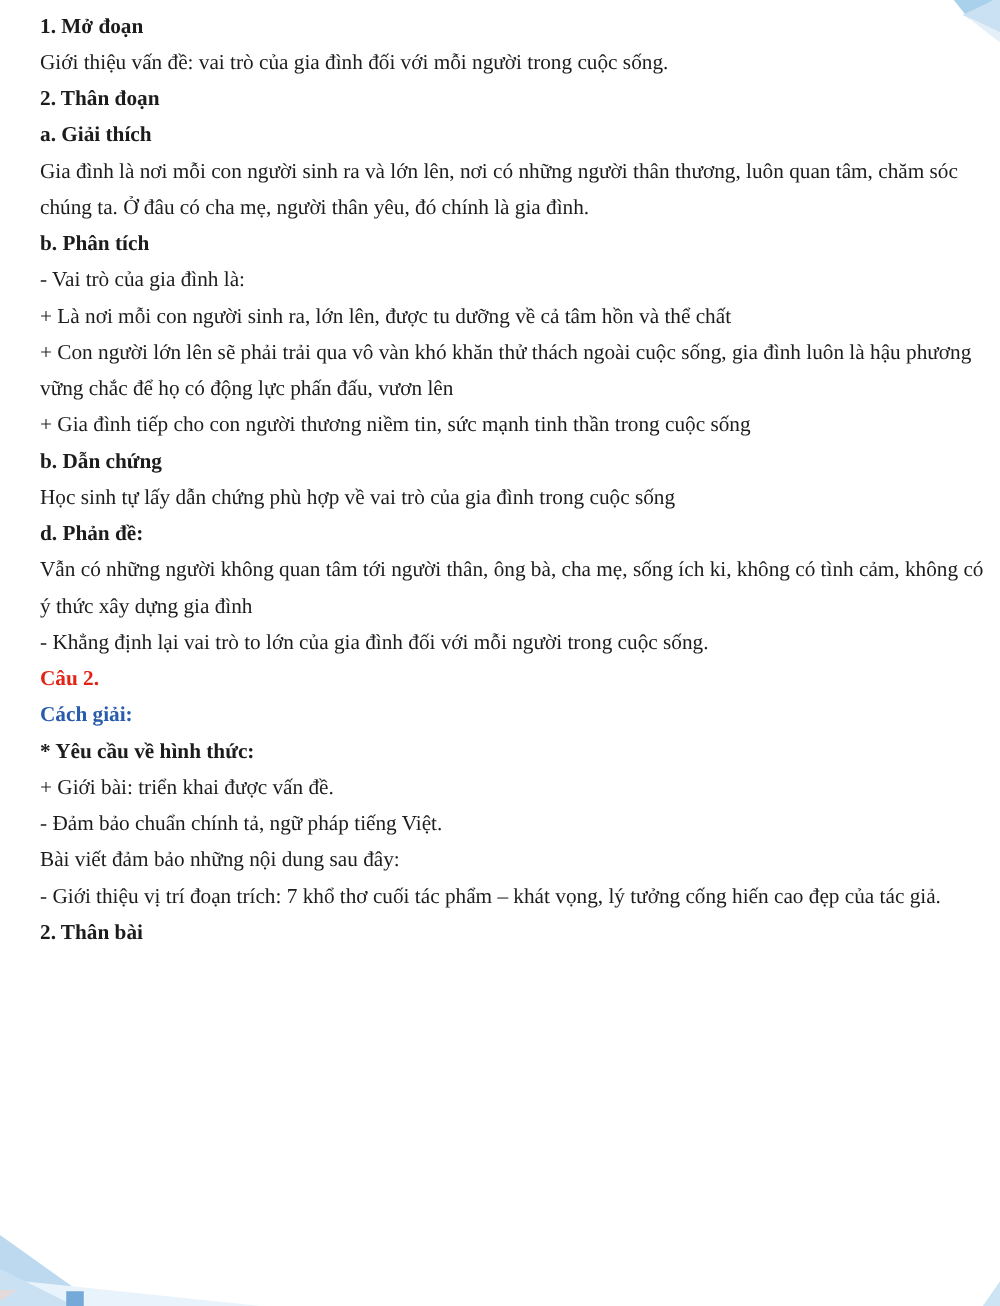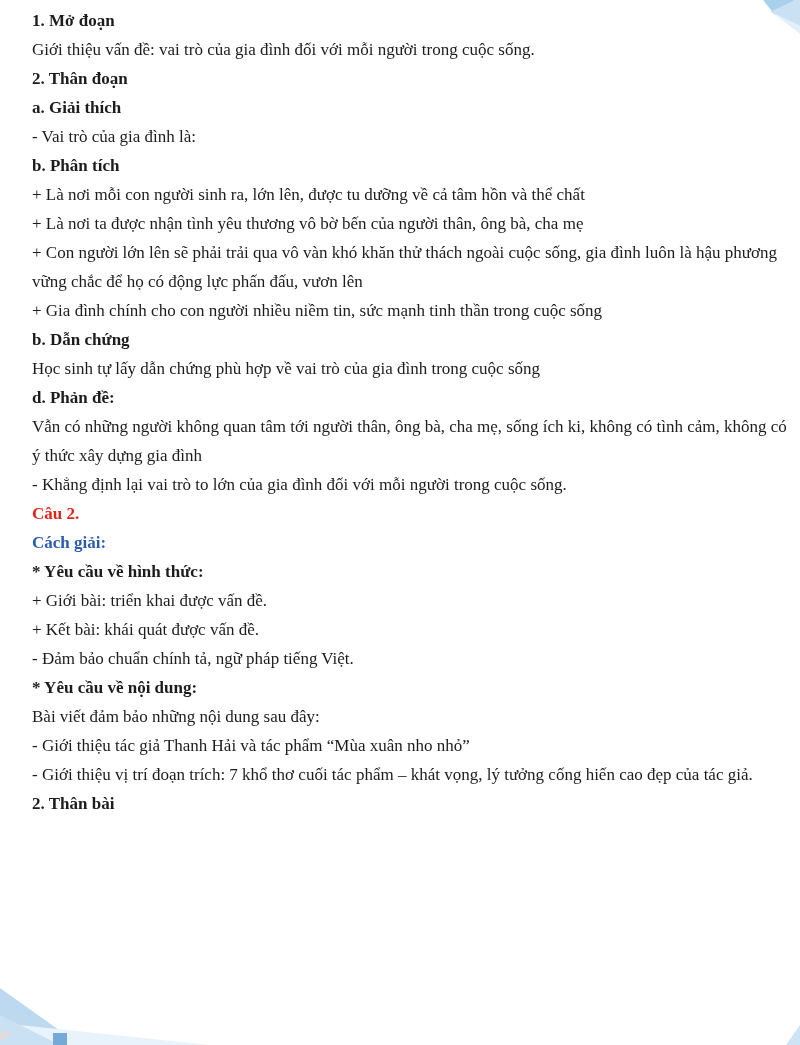"Gia đình là nơi mỗi" p.line { html: none -> <p>Gia đình là nơi mỗi con người sinh ra và lớn lên, nơi có những người thân thương, luôn quan tâm, chăm sóc chúng ta. Ở đâu có cha mẹ, người thân yêu, đó chính là gia đình.</p> }
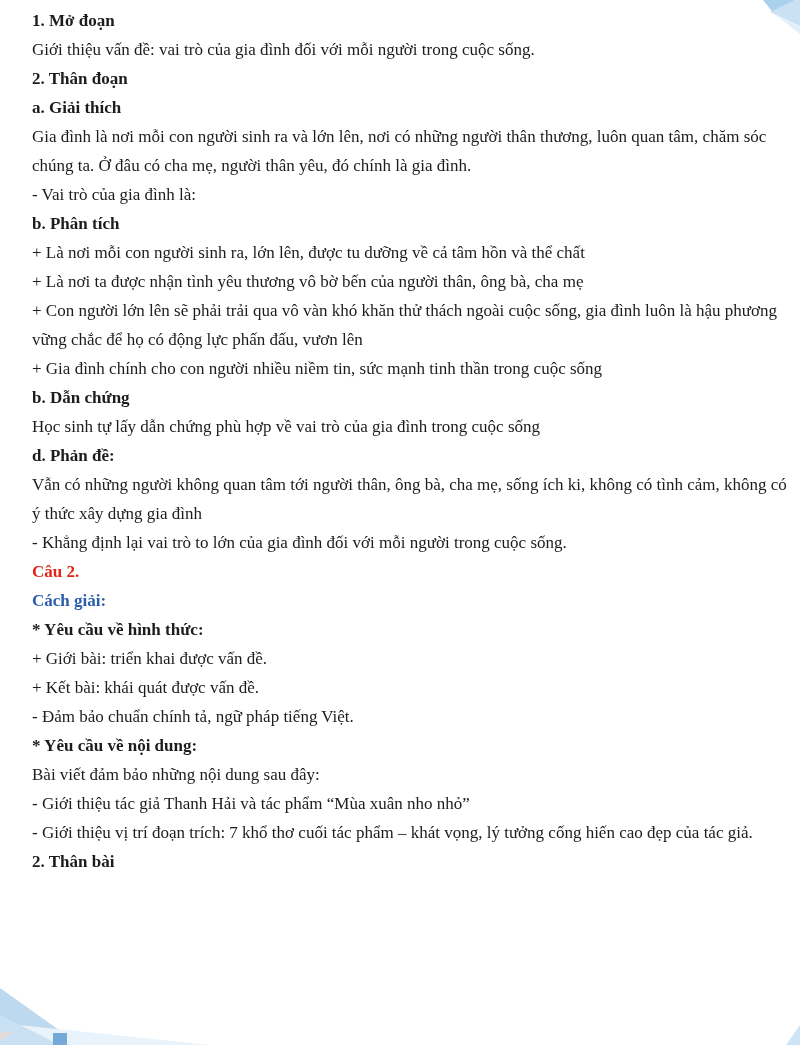"- Vai trò của gia" p.line { order: before "b. Phân tích" -> after "b. Phân tích" }
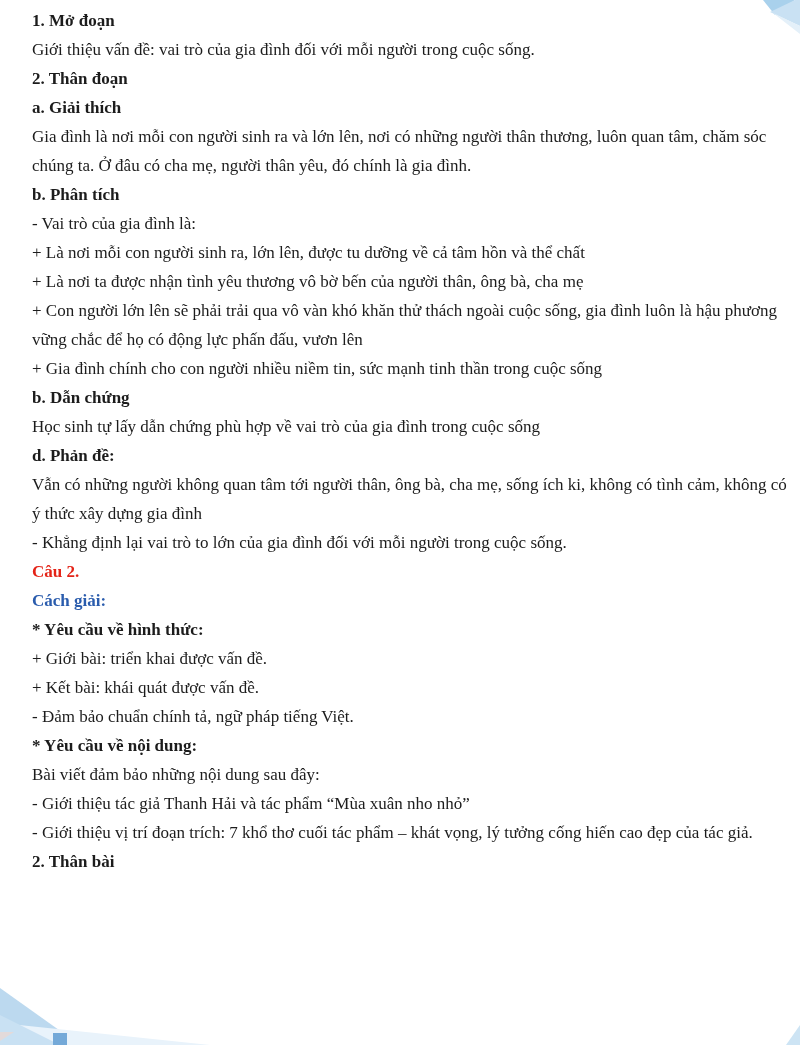"+ Là nơi ta được" p.line { html: <p>+ Là nơi ta được nhận tình yêu thương vô bờ bến của người thân, ông bà, cha mẹ</p> -> none }
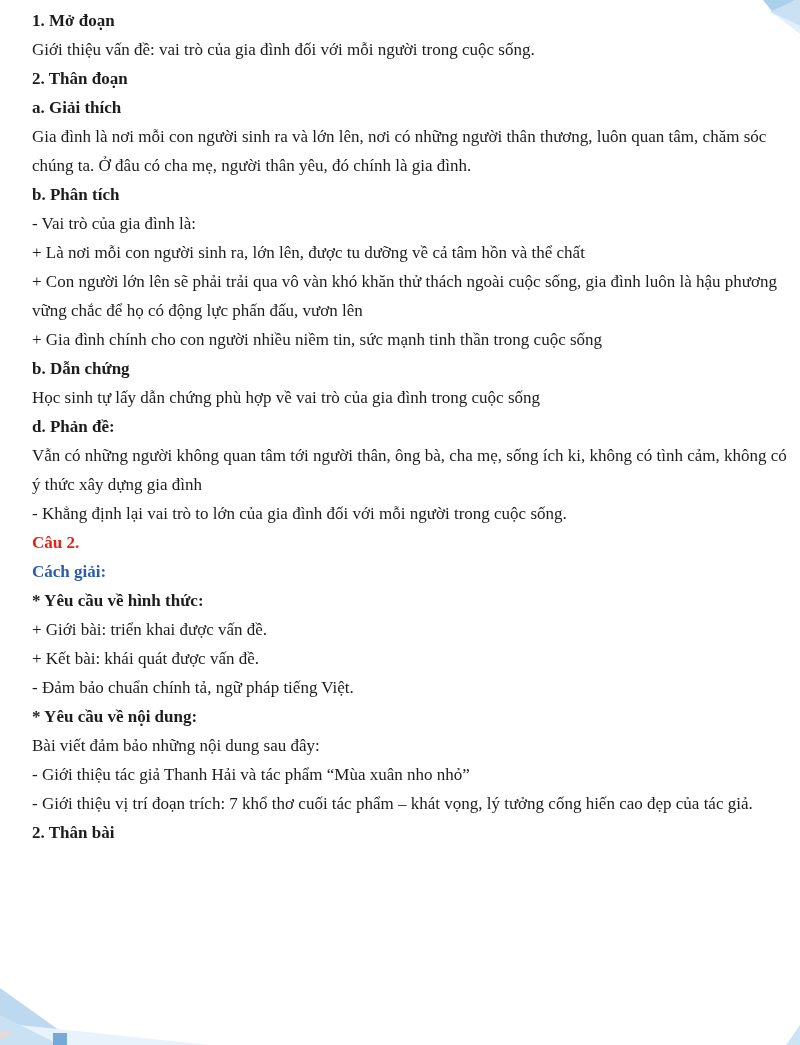"+ Gia đình chính cho" p.line { text: chính cho con người nhiều -> tiếp cho con người thương }
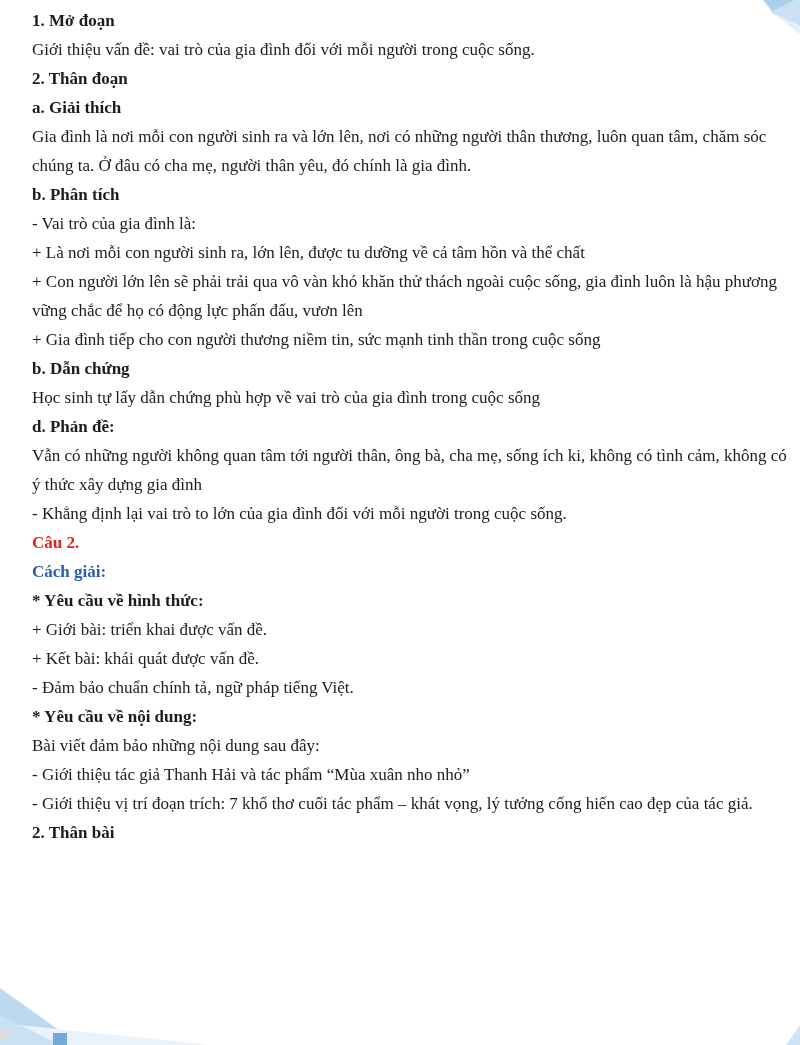"+ Kết bài: khái quát" p.line { html: <p>+ Kết bài: khái quát được vấn đề.</p> -> none }
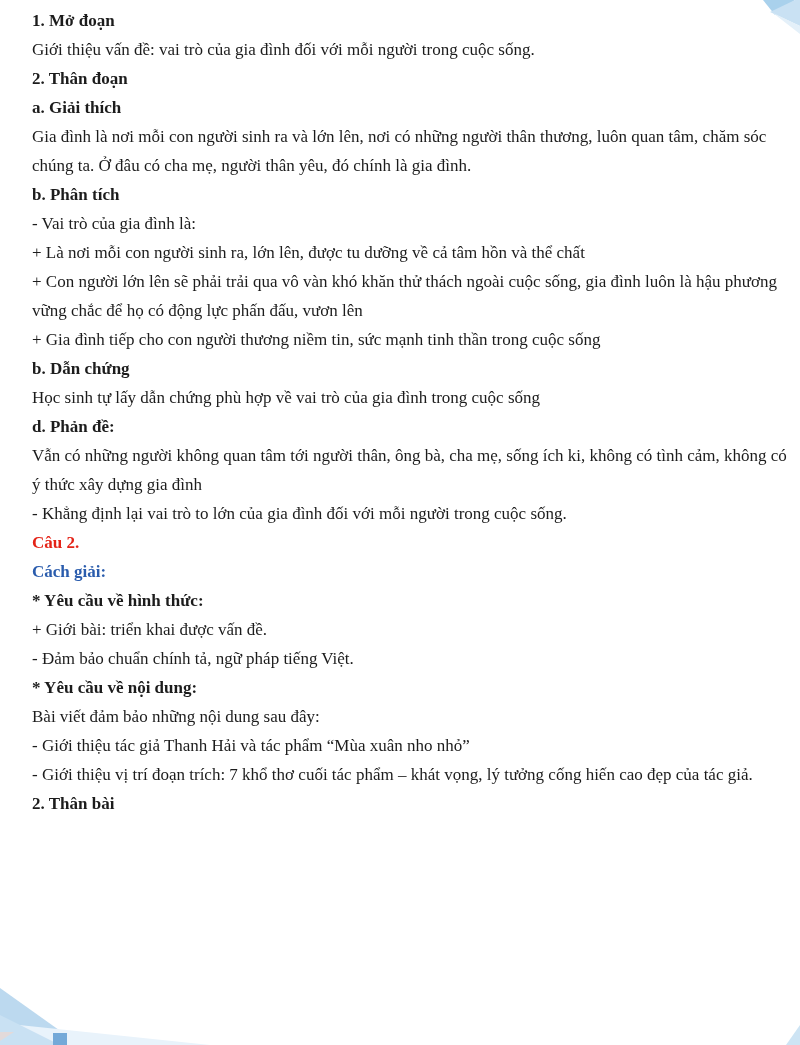"* Yêu cầu về nội" p.line { html: <p>* Yêu cầu về nội dung:</p> -> none }
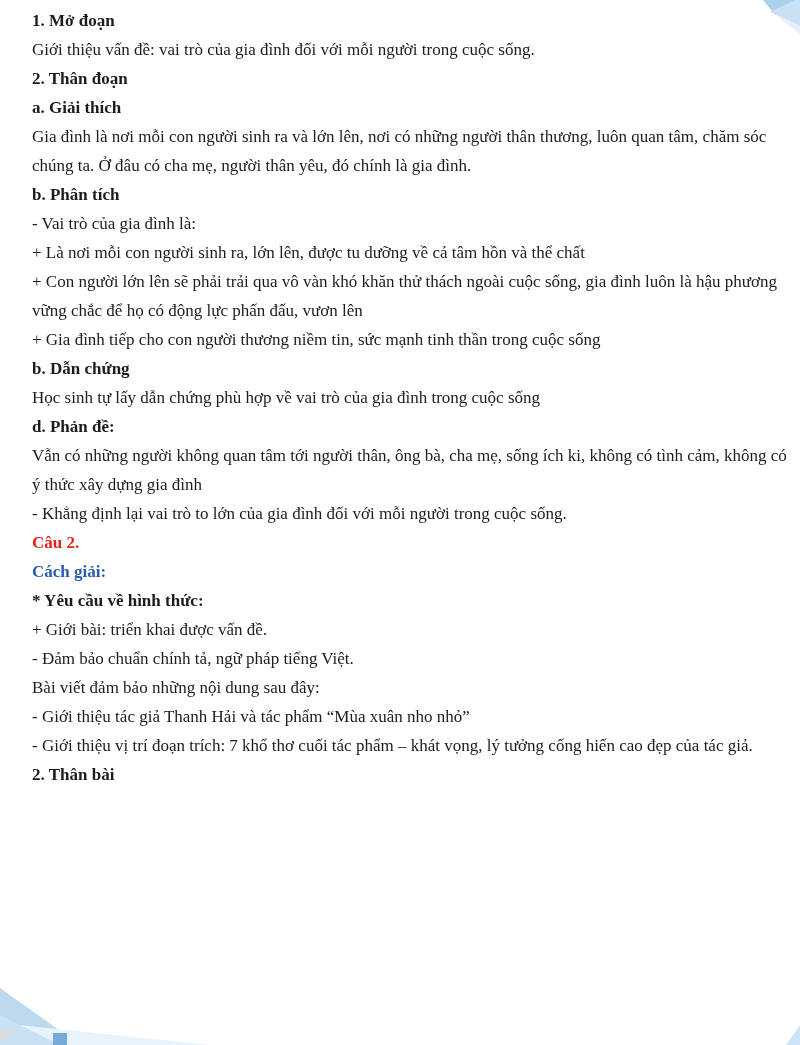"- Giới thiệu tác giả" p.line { html: <p>- Giới thiệu tác giả Thanh Hải và tác phẩm “Mùa xuân nho nhỏ”</p> -> none }
